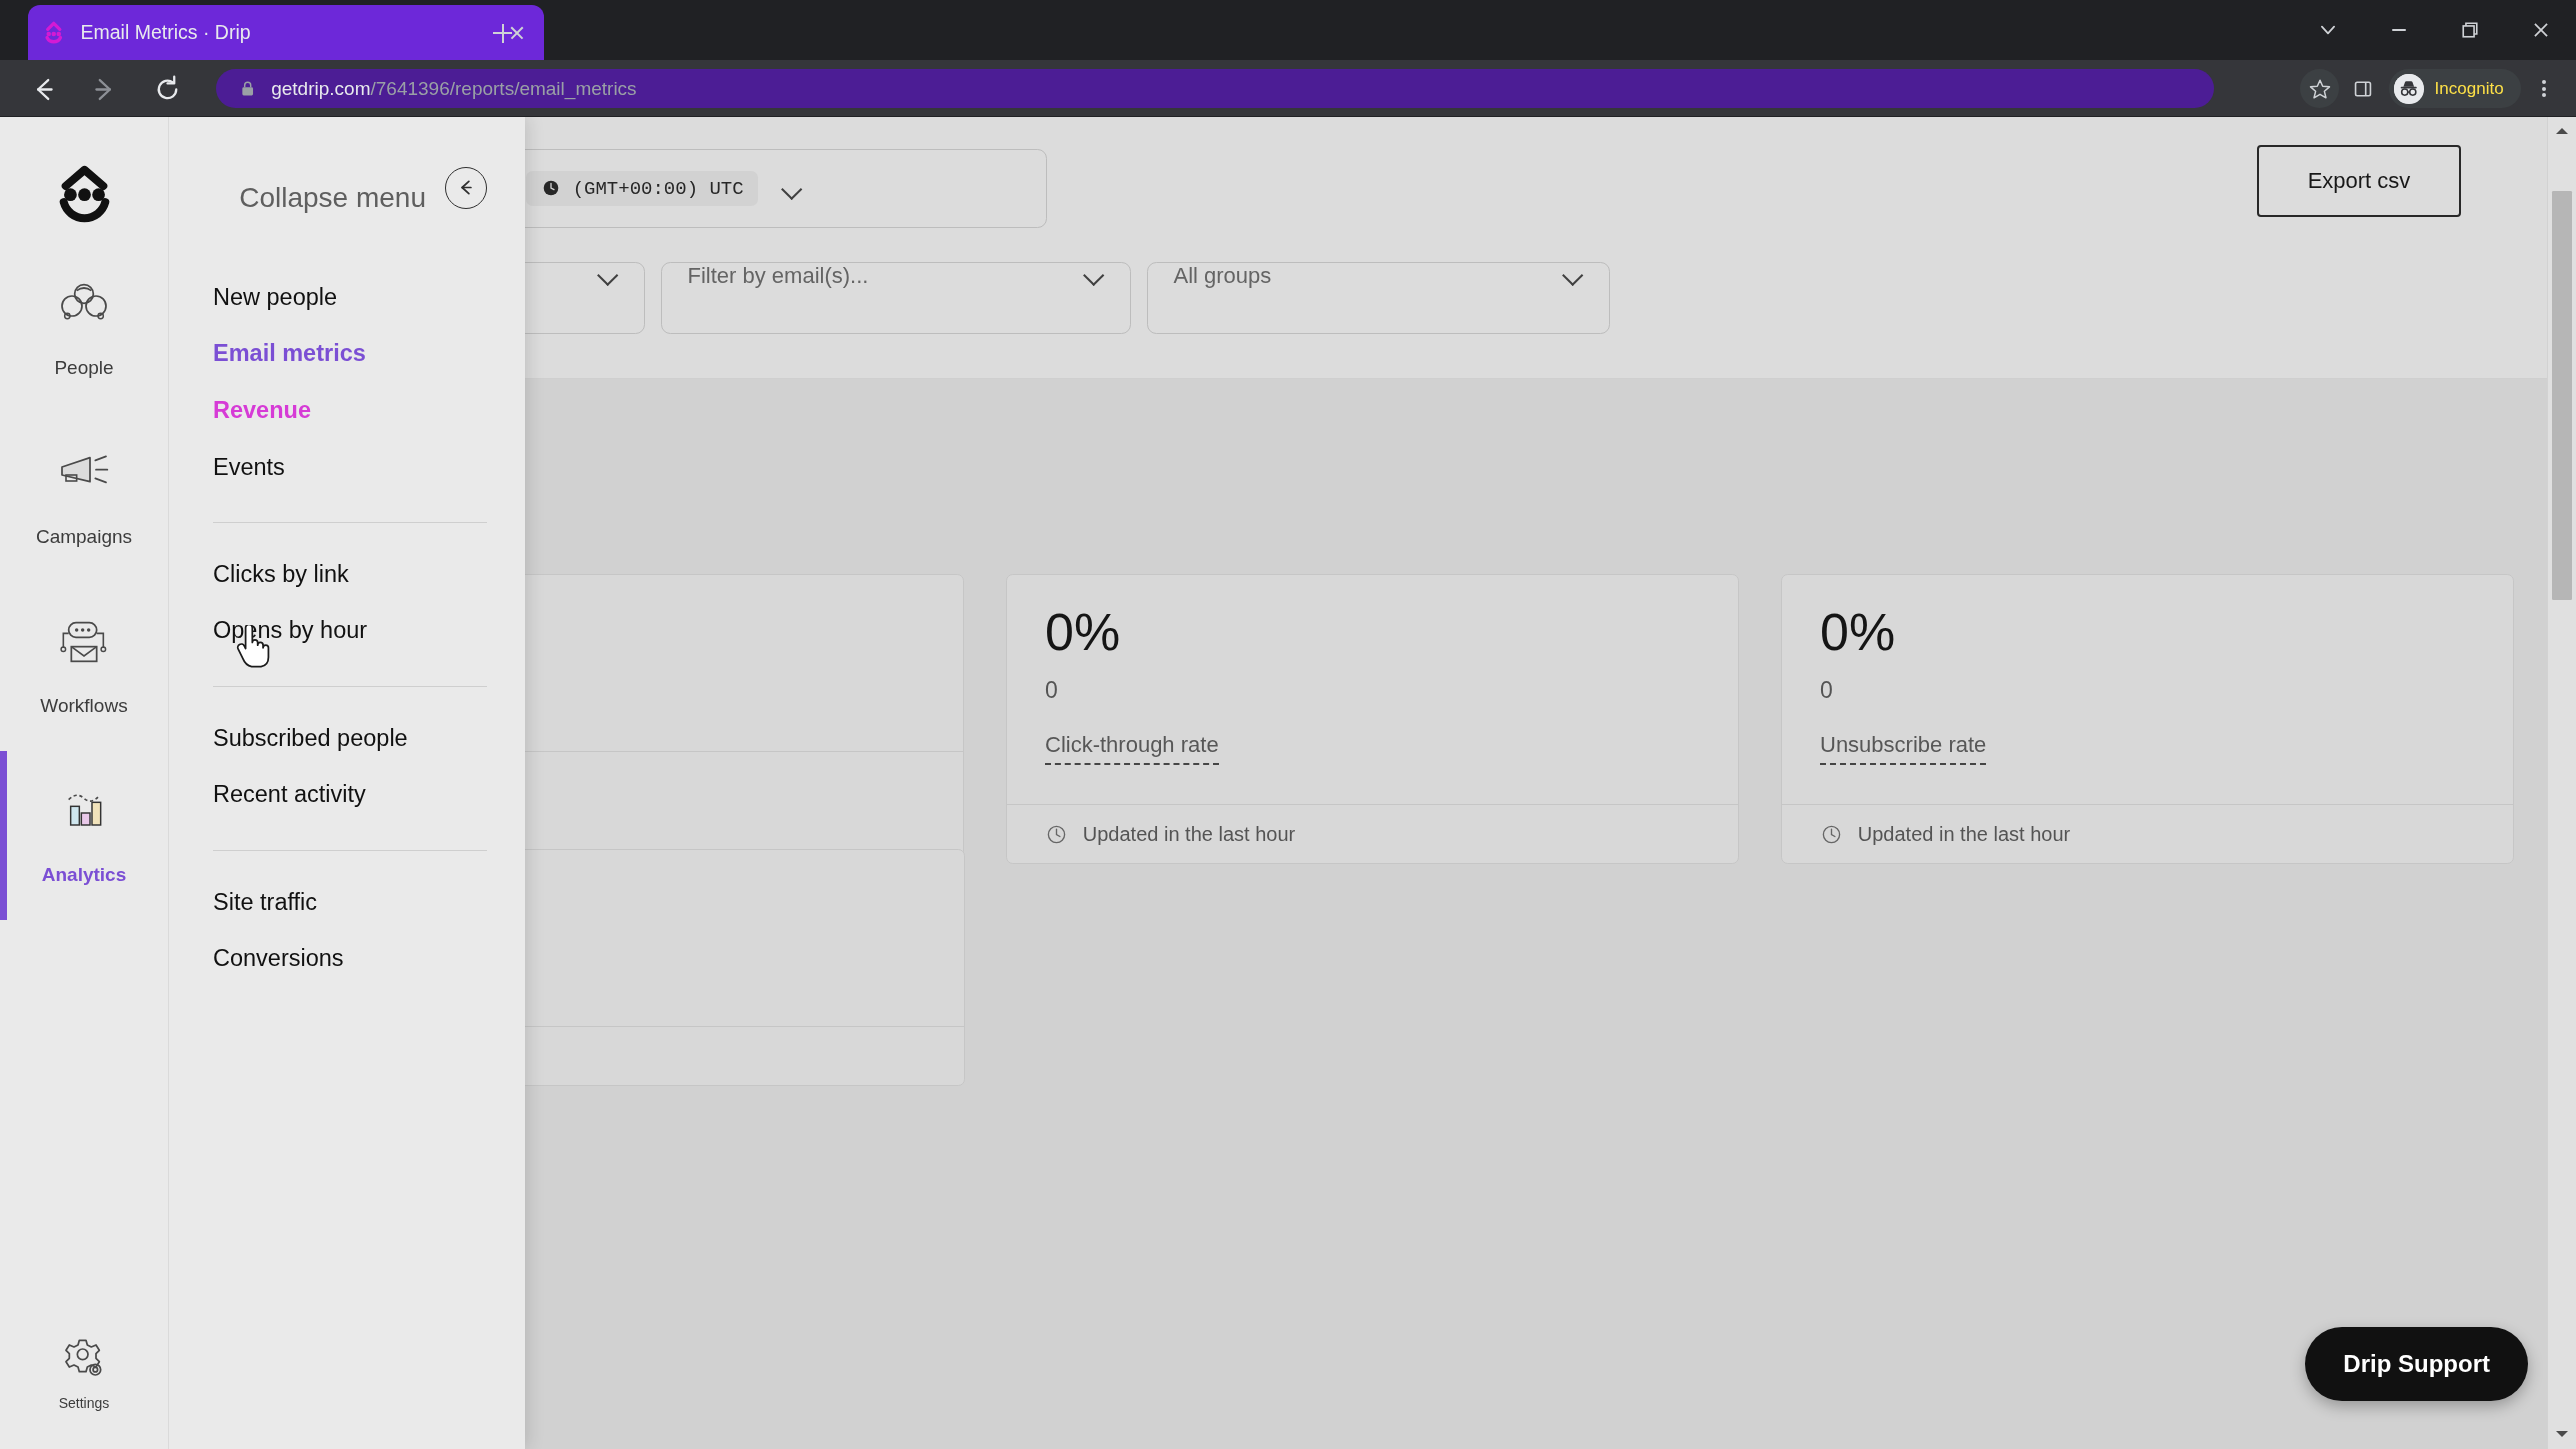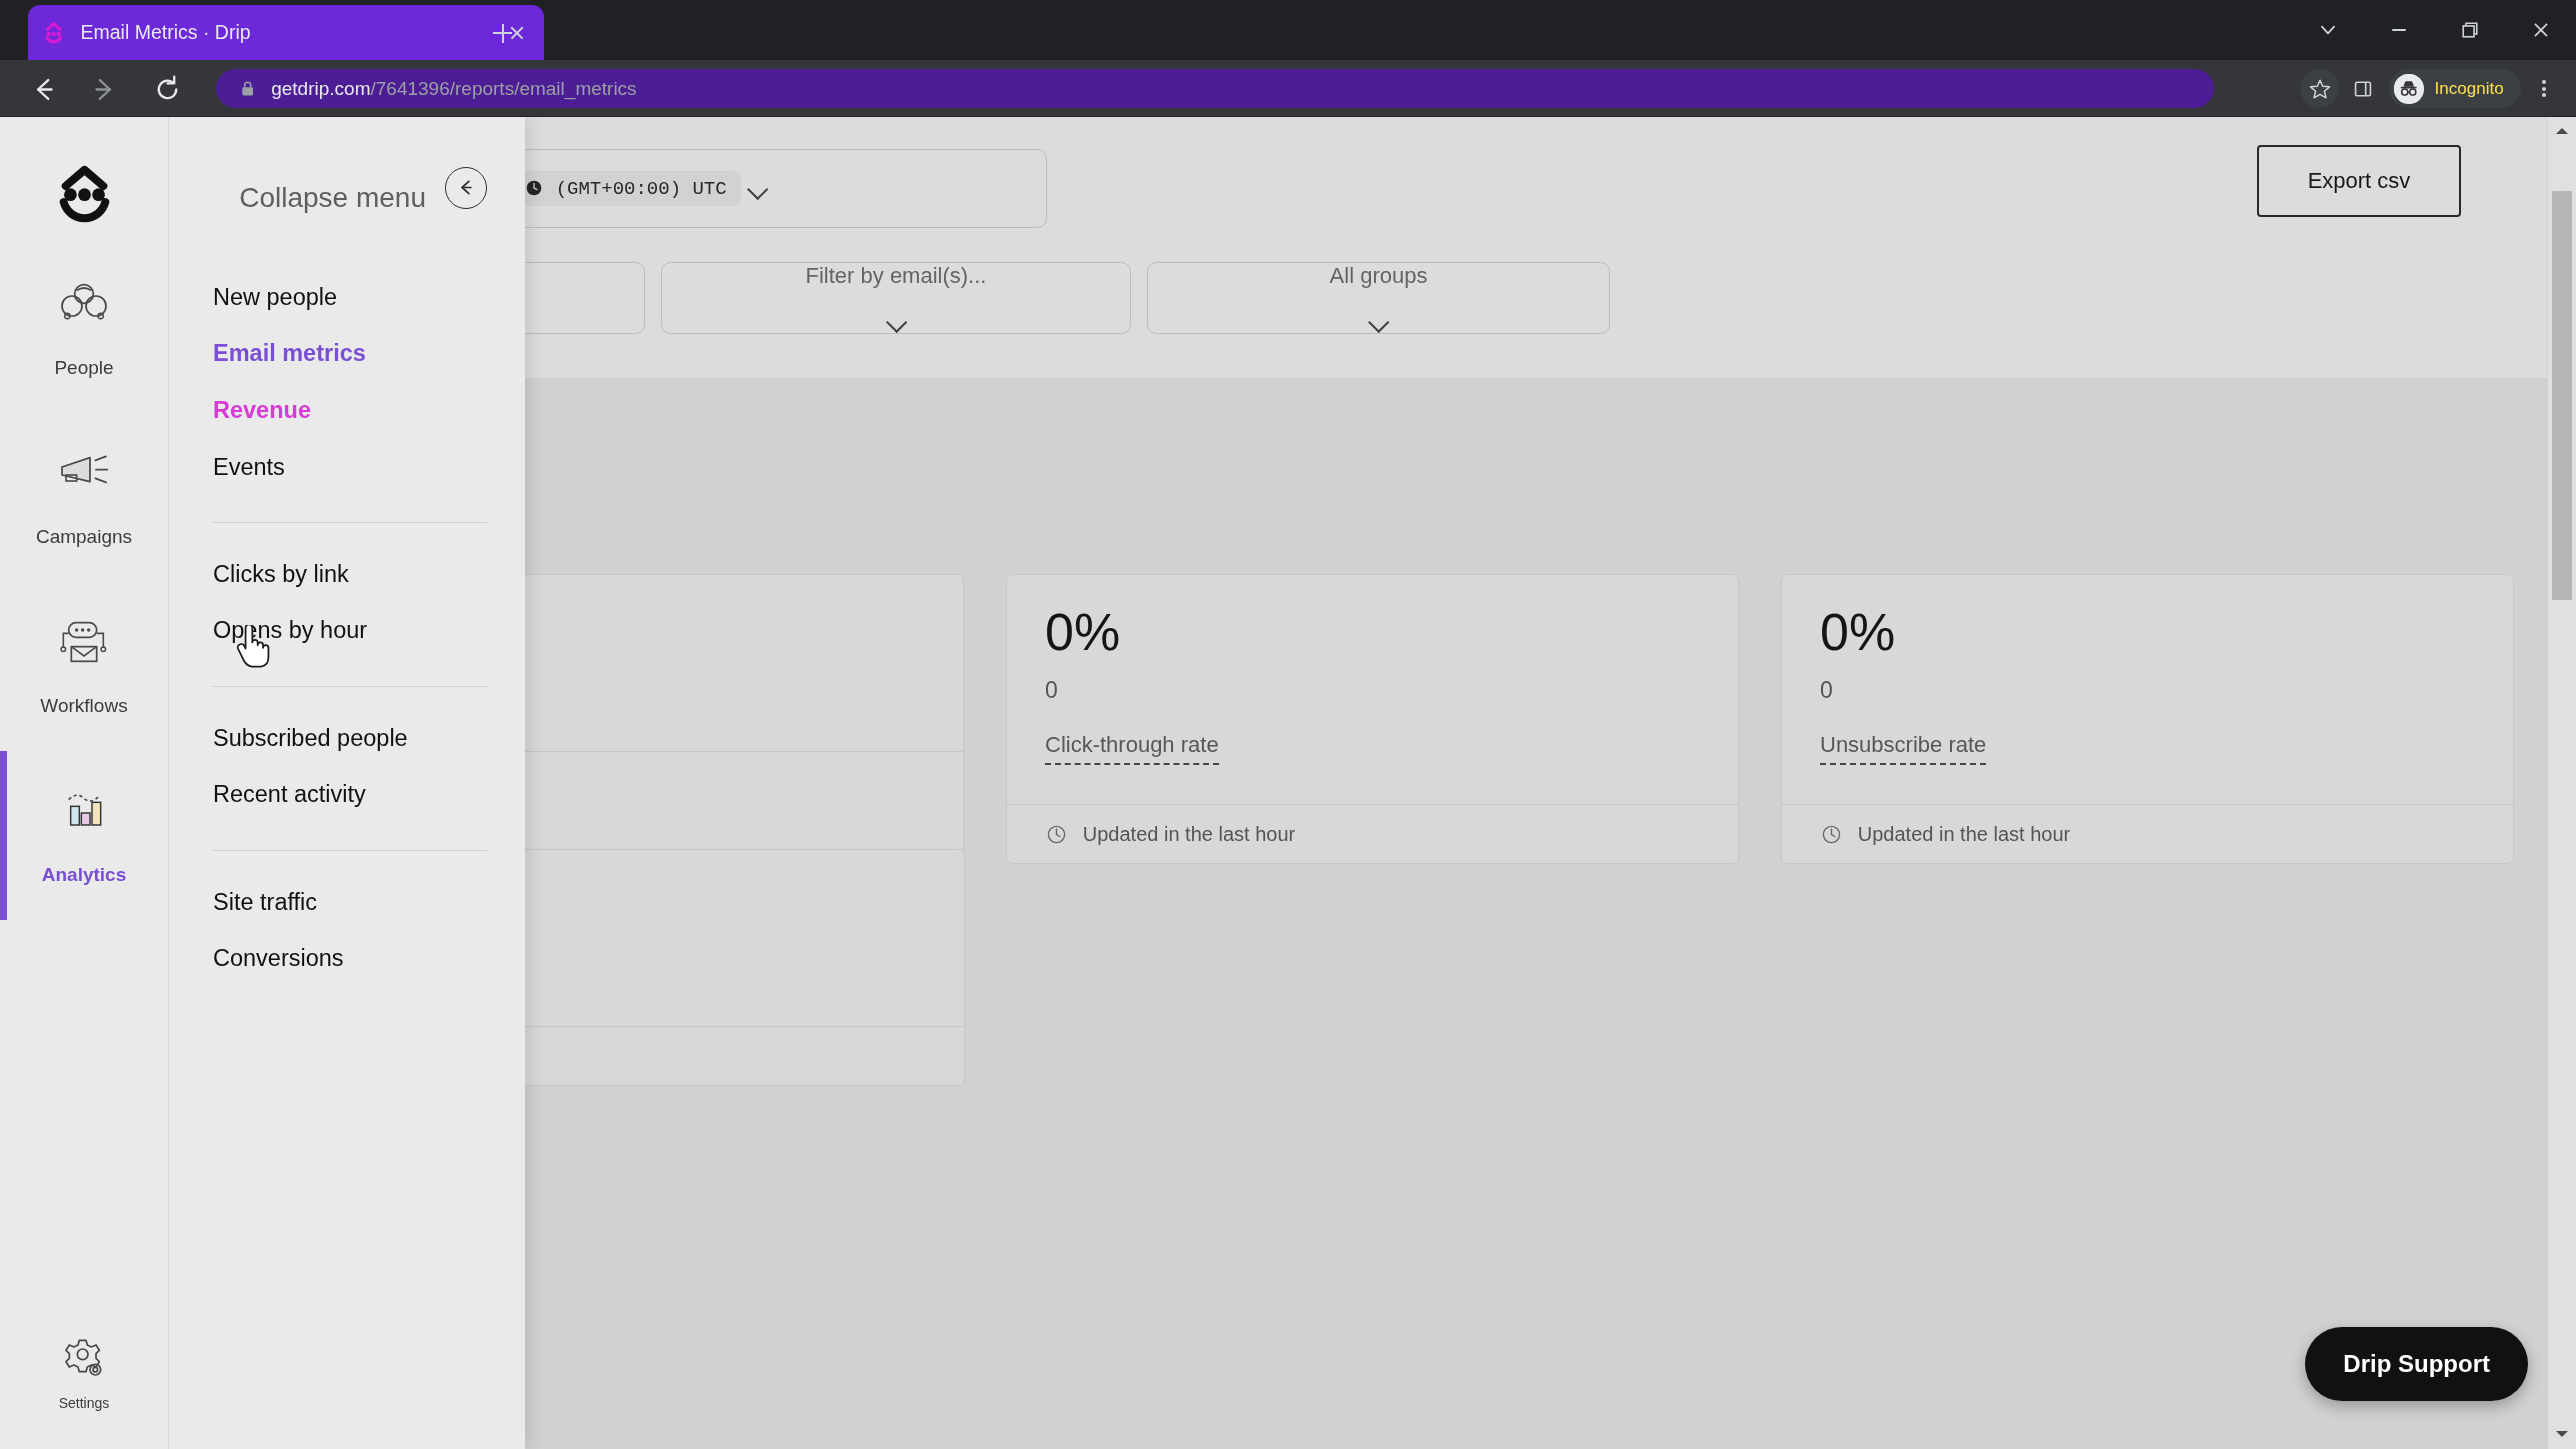"(GMT+00:00) UTC" .daterange { gap: 5px -> 22px }
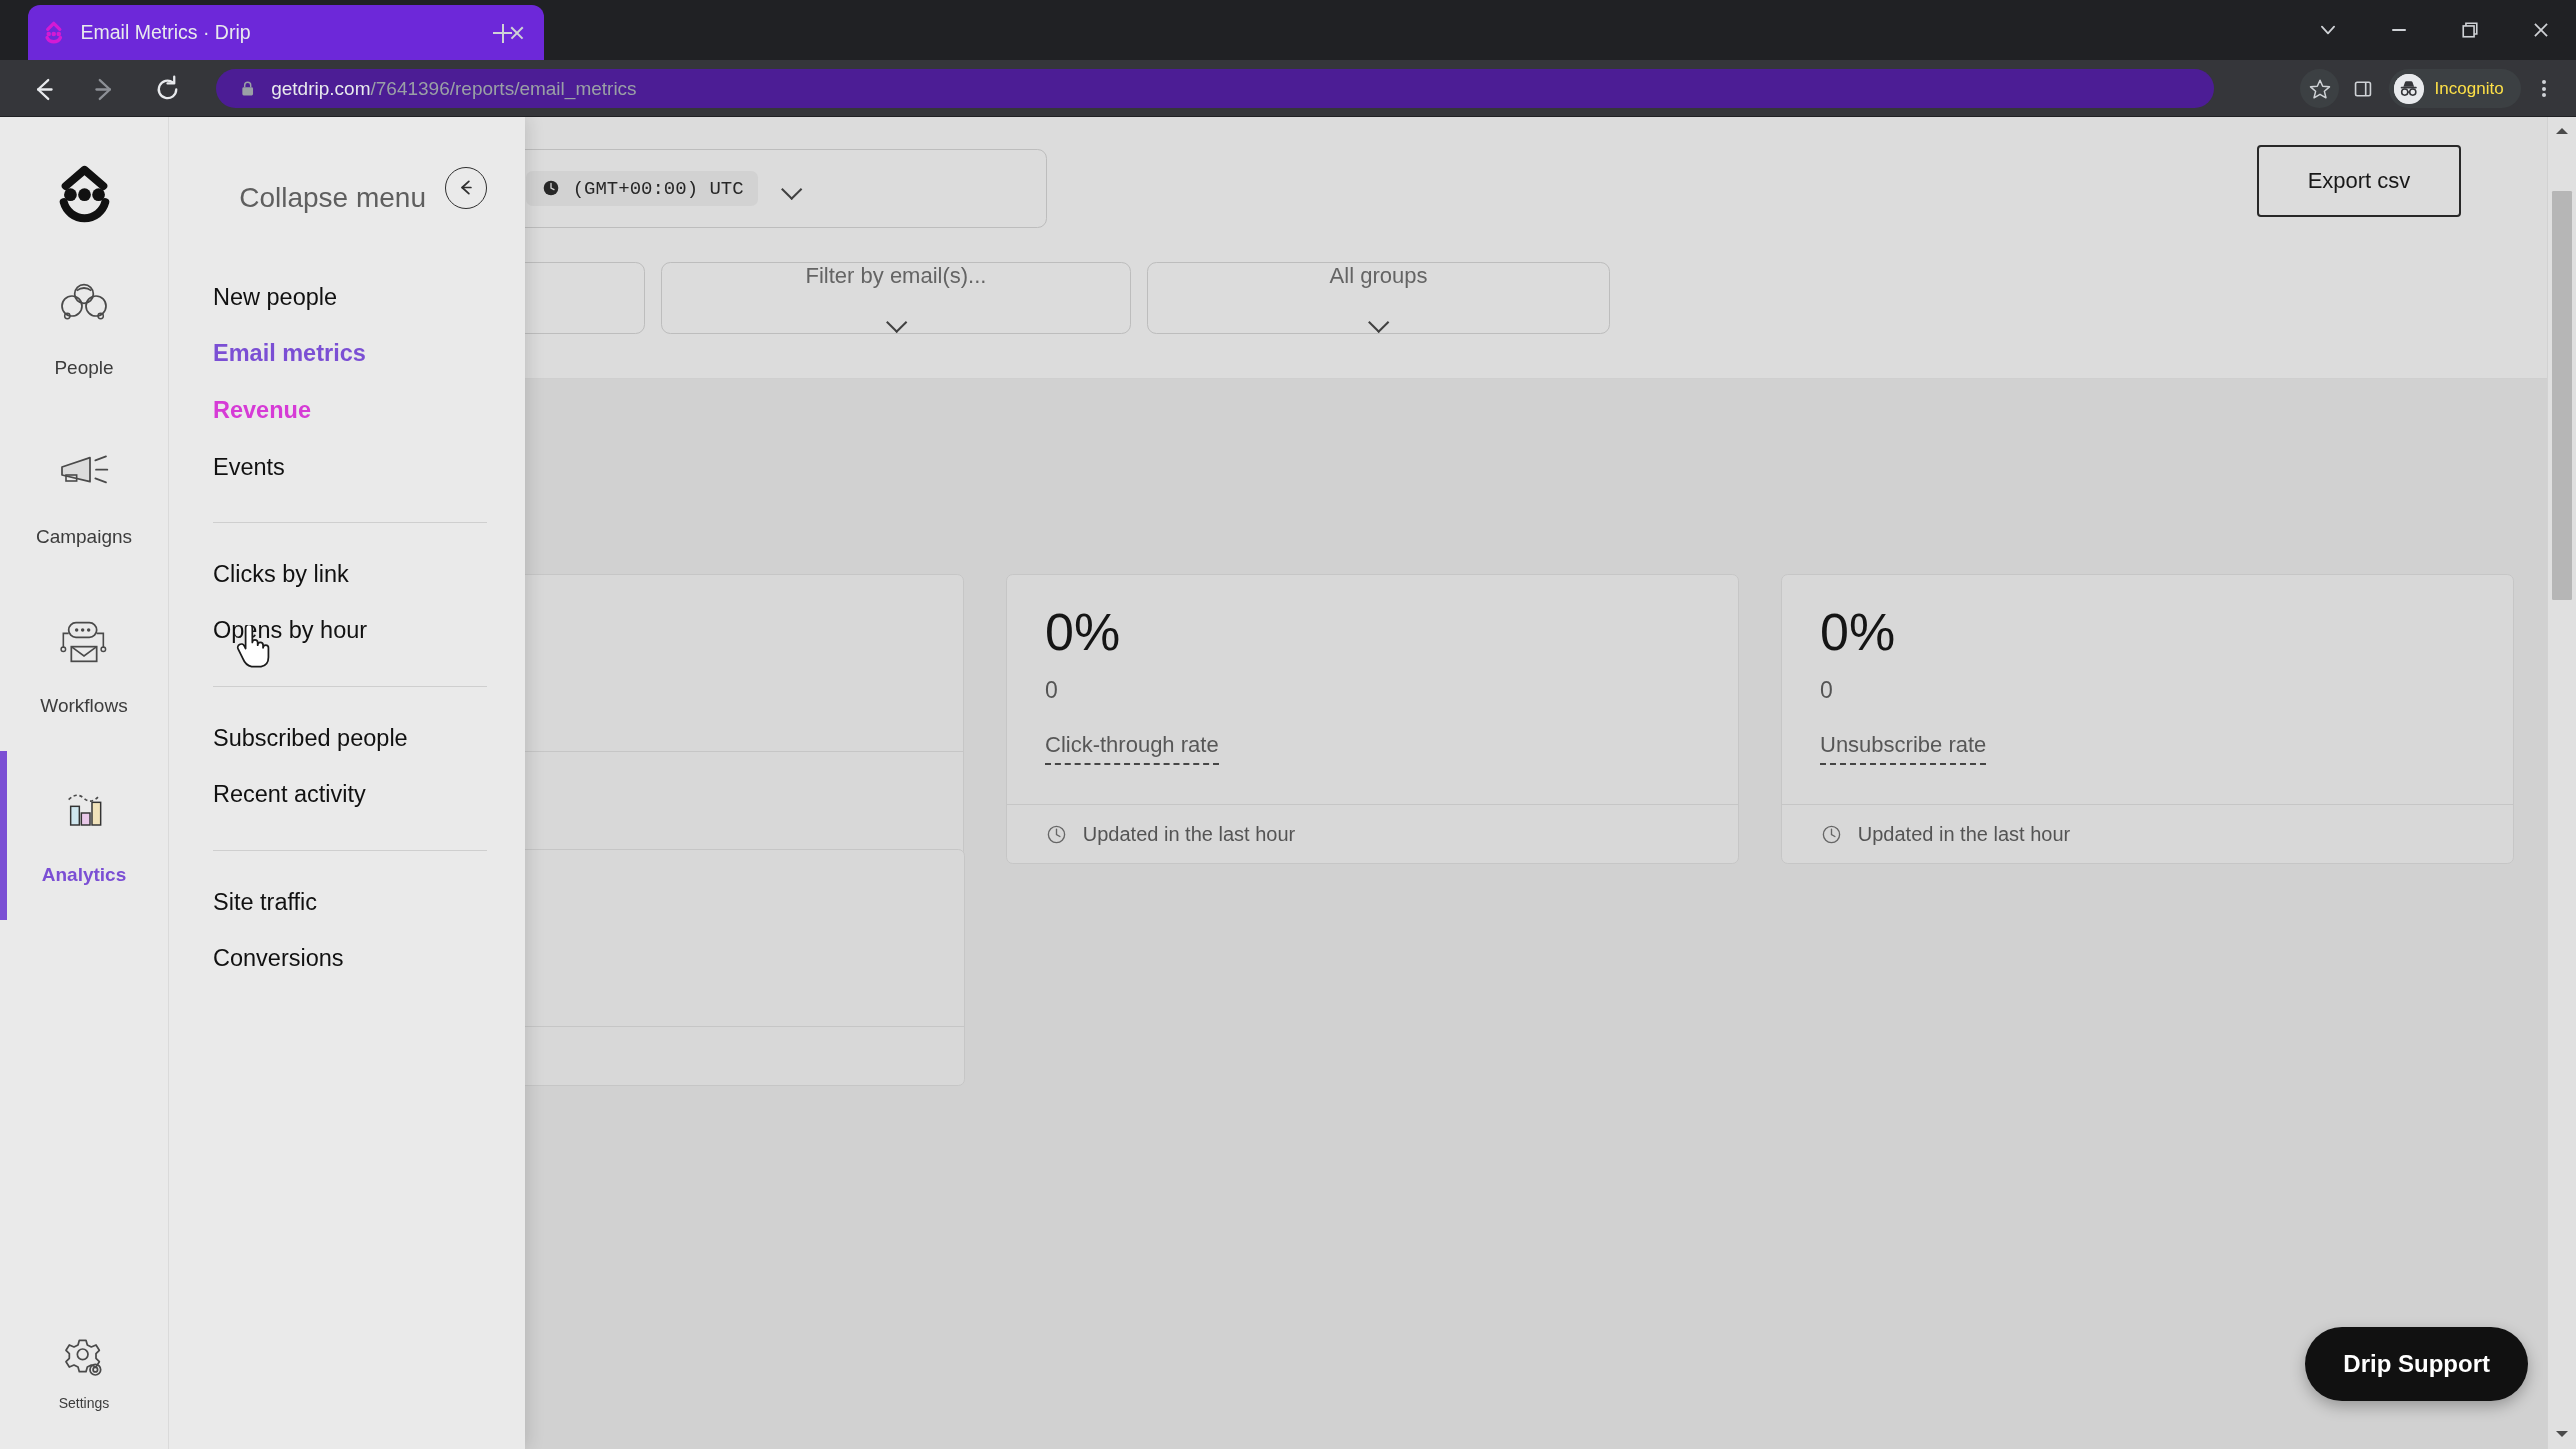"Filter by email(s)..." .select { align-items: center -> flex-start; flex-direction: column -> none }
